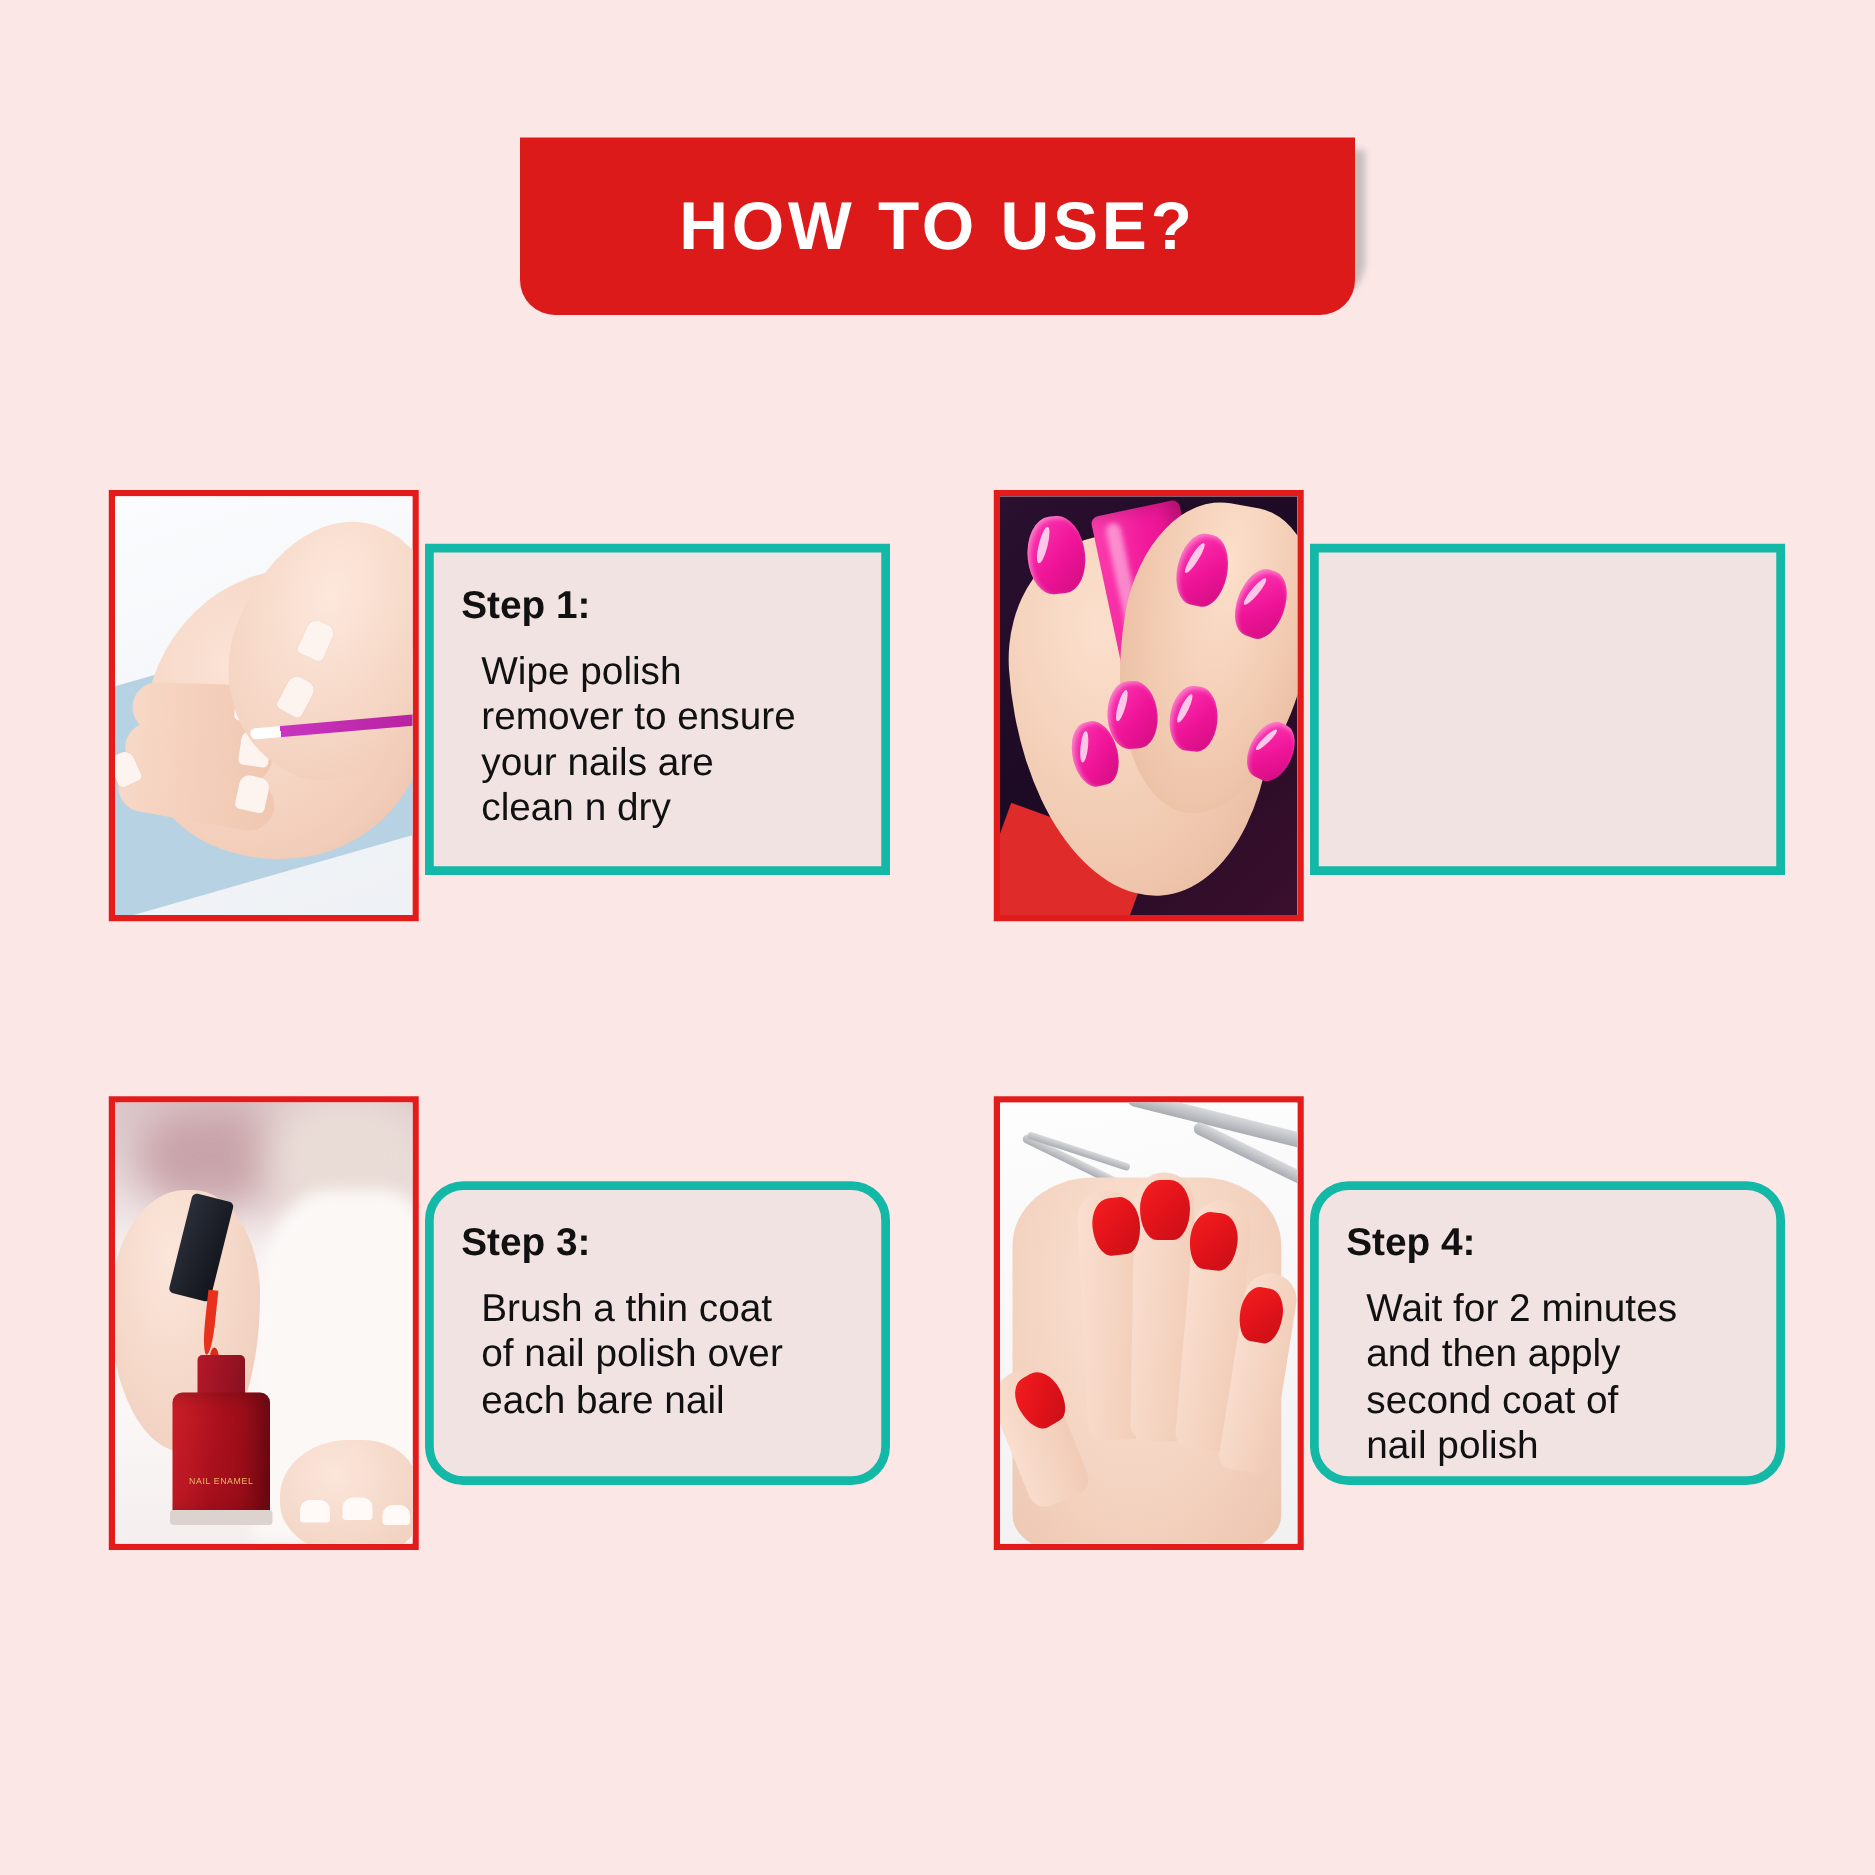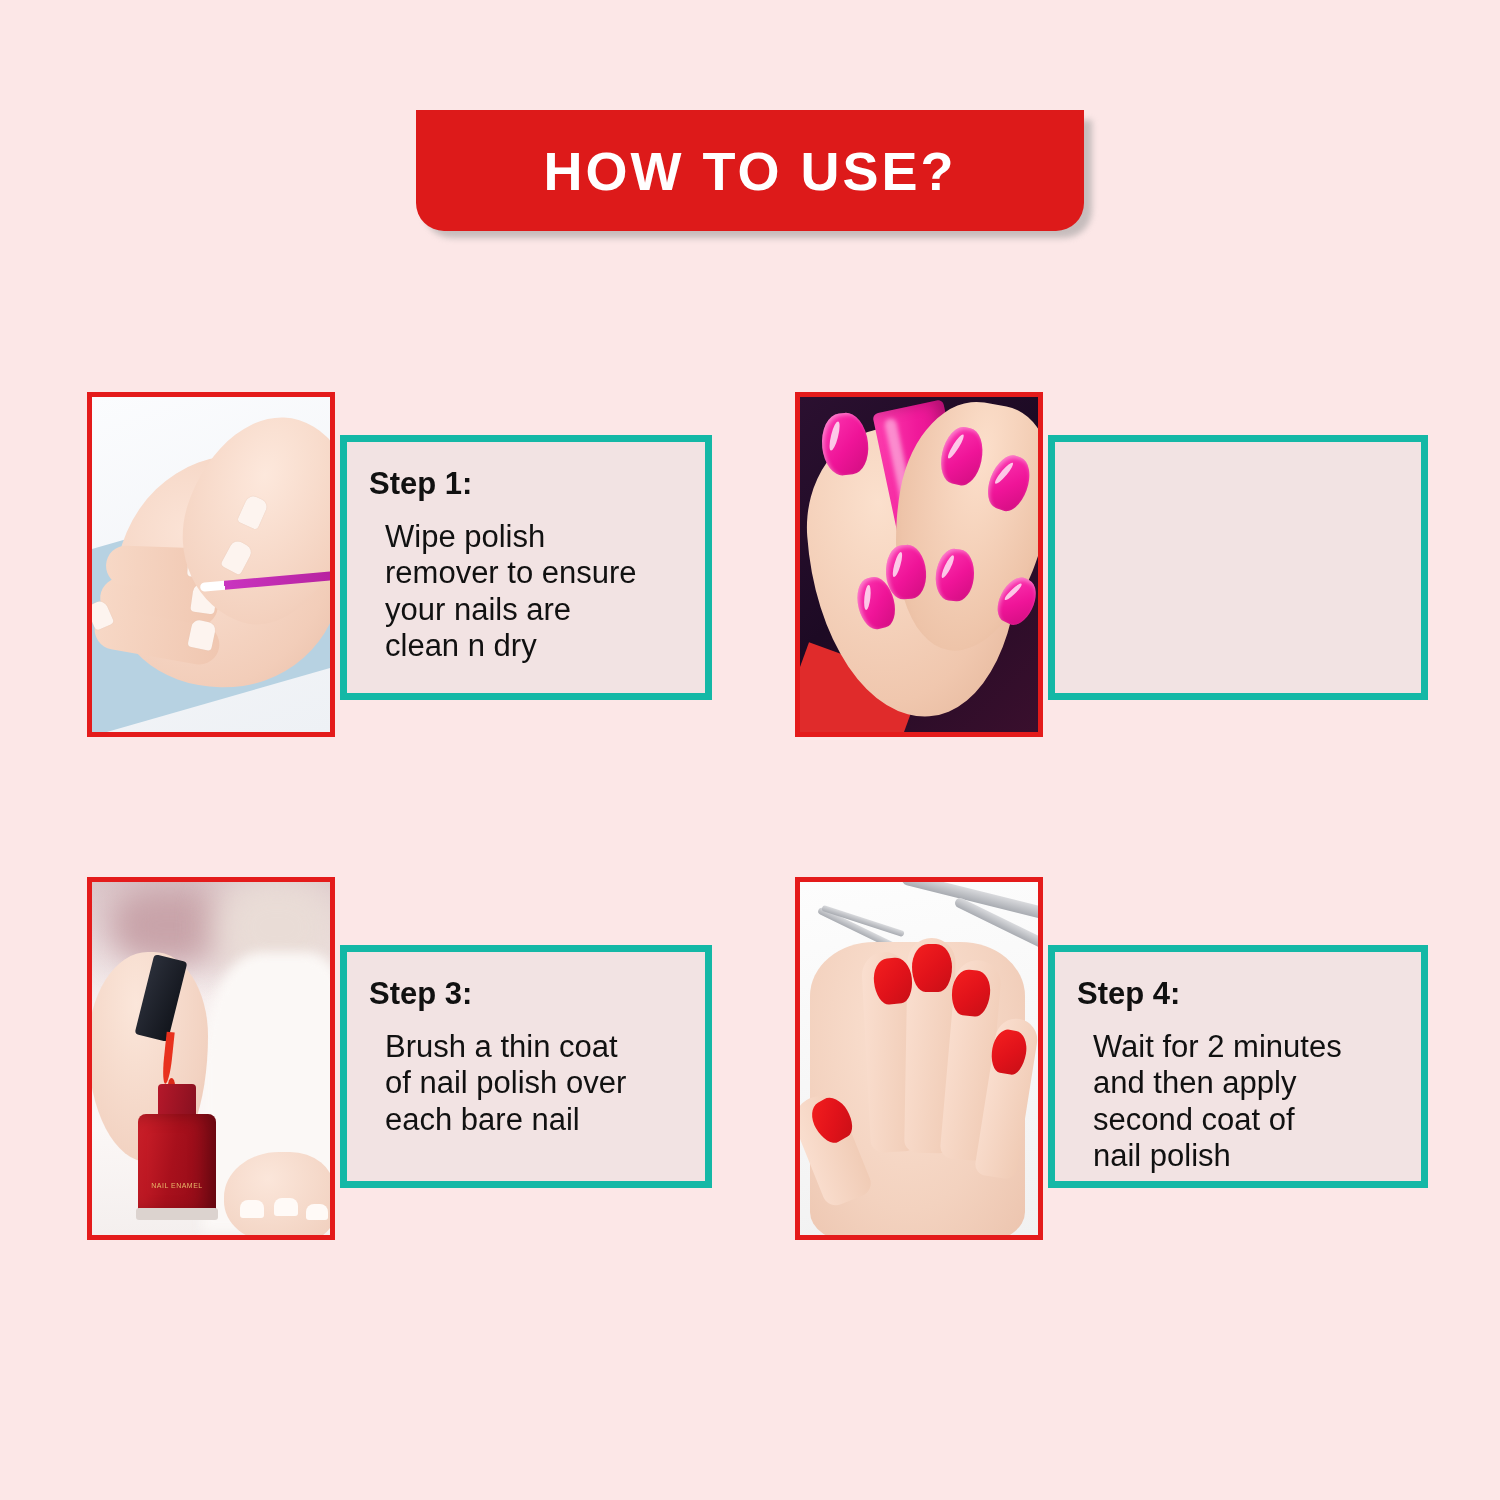"HOW TO USE?" .banner { height: 121px -> 142px }
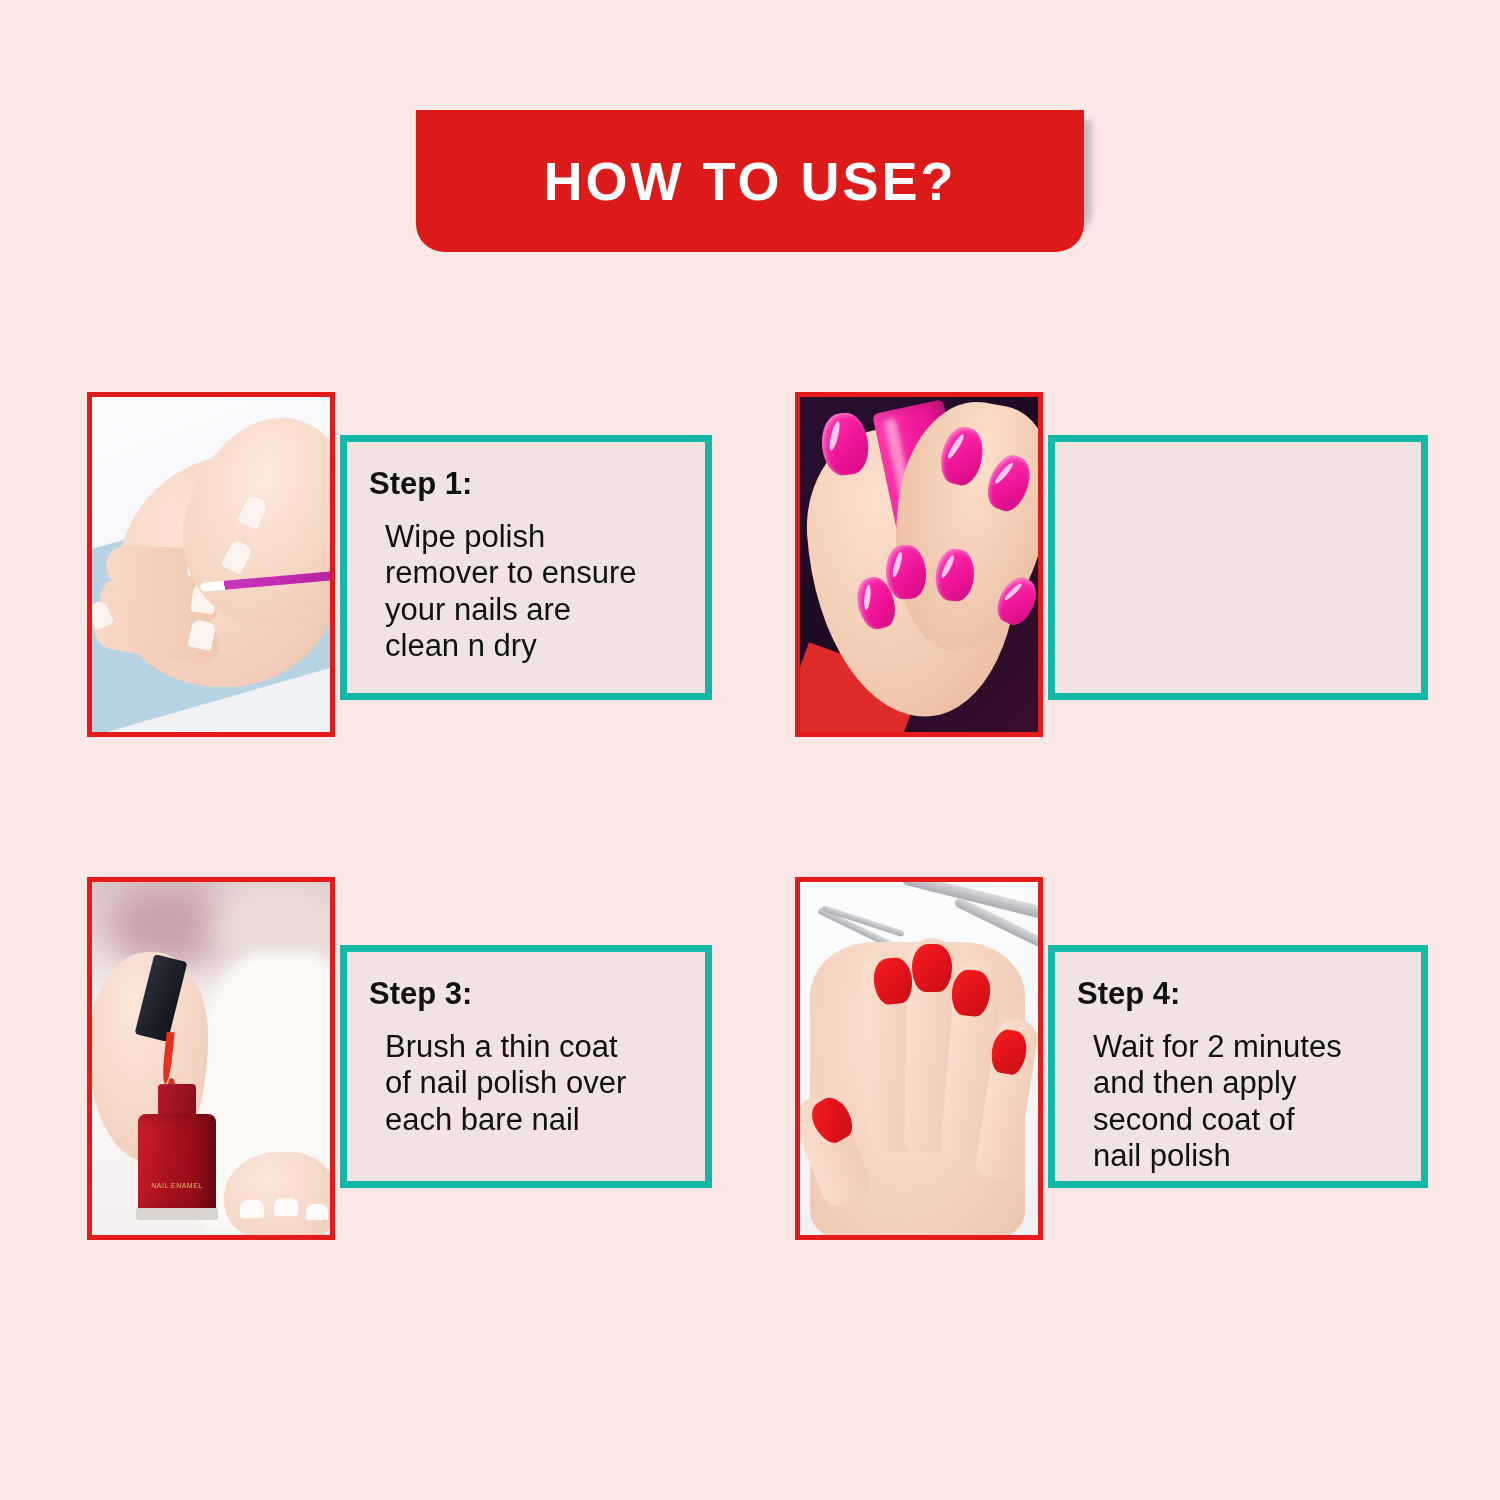"Step 3:" .step-3 .text-panel,.step-4 .text-panel { border-radius: none -> 31px }
